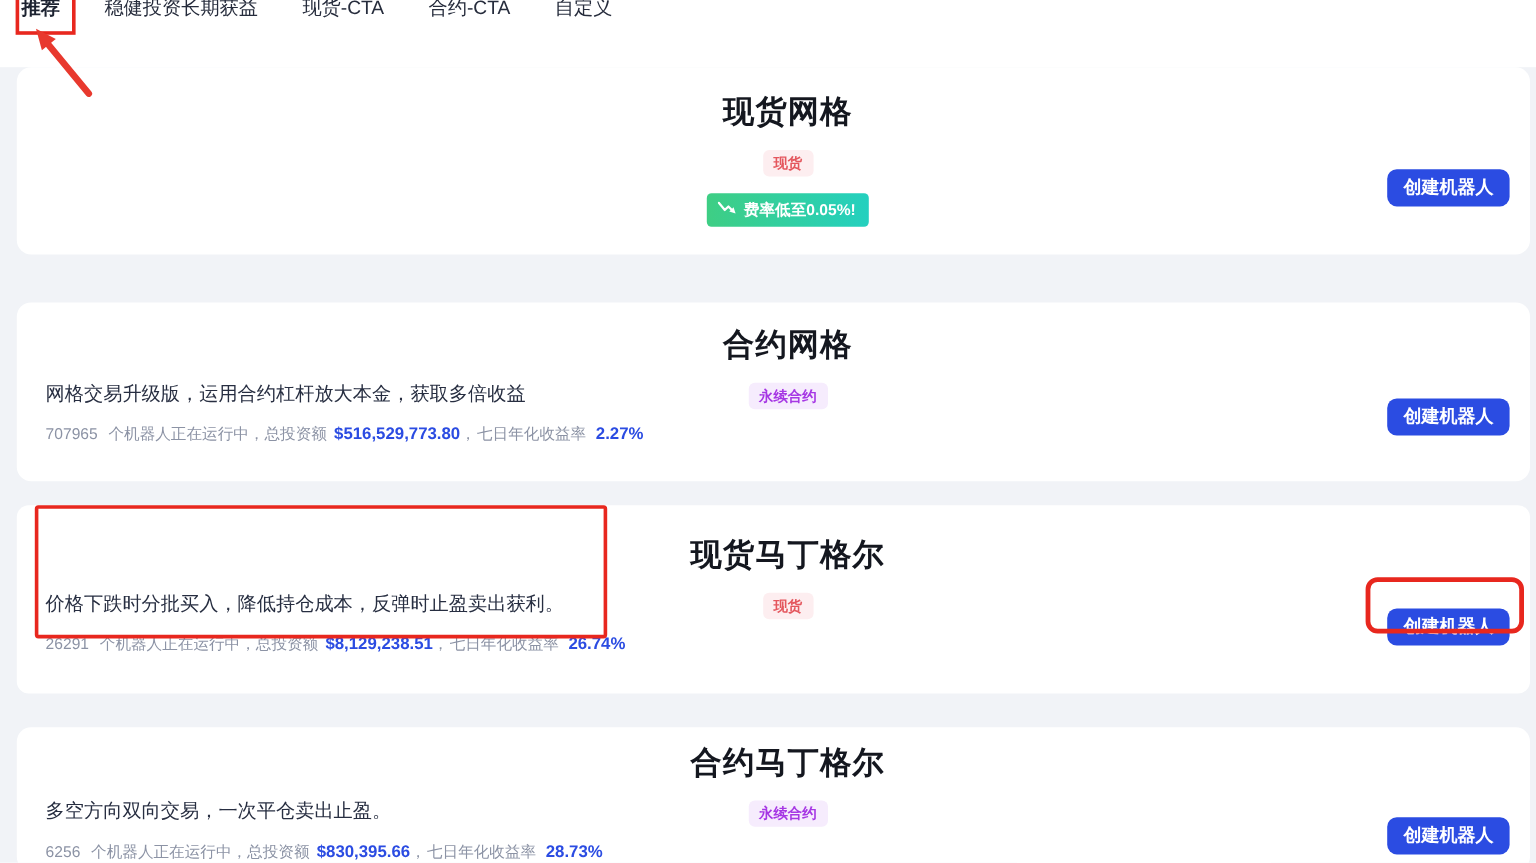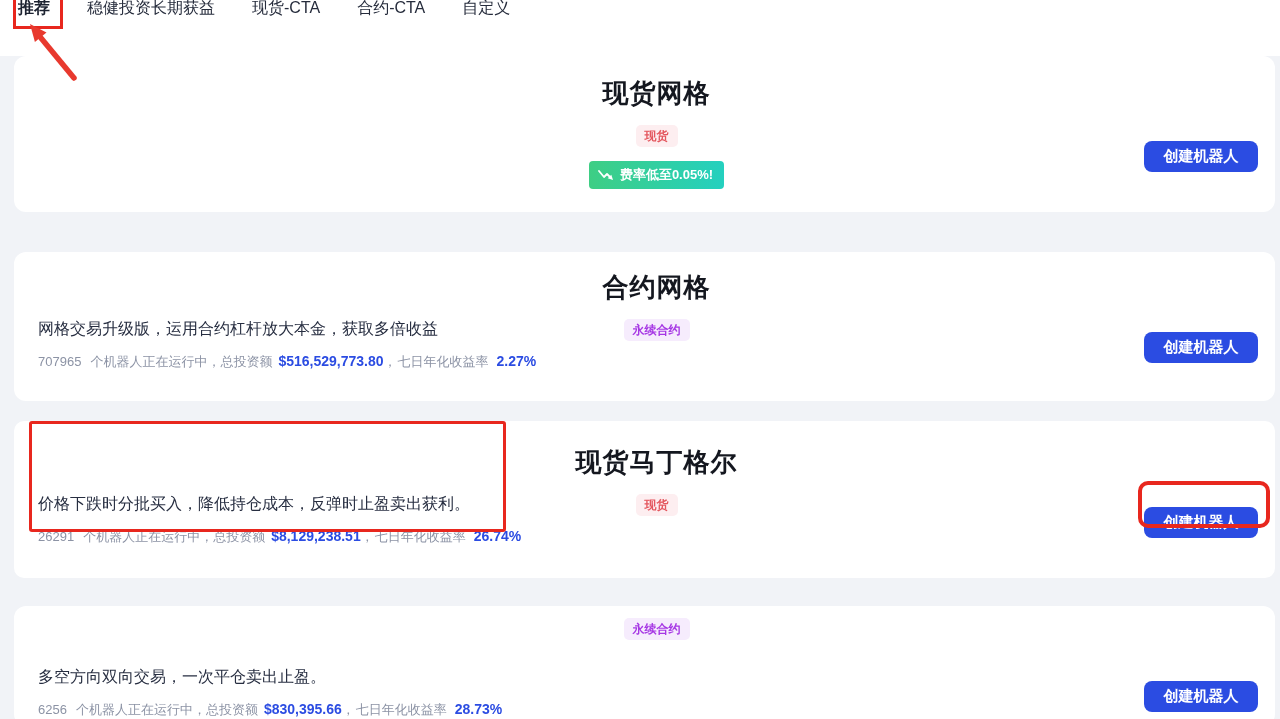"创建机器人" .cta { width: 114px -> 102px }
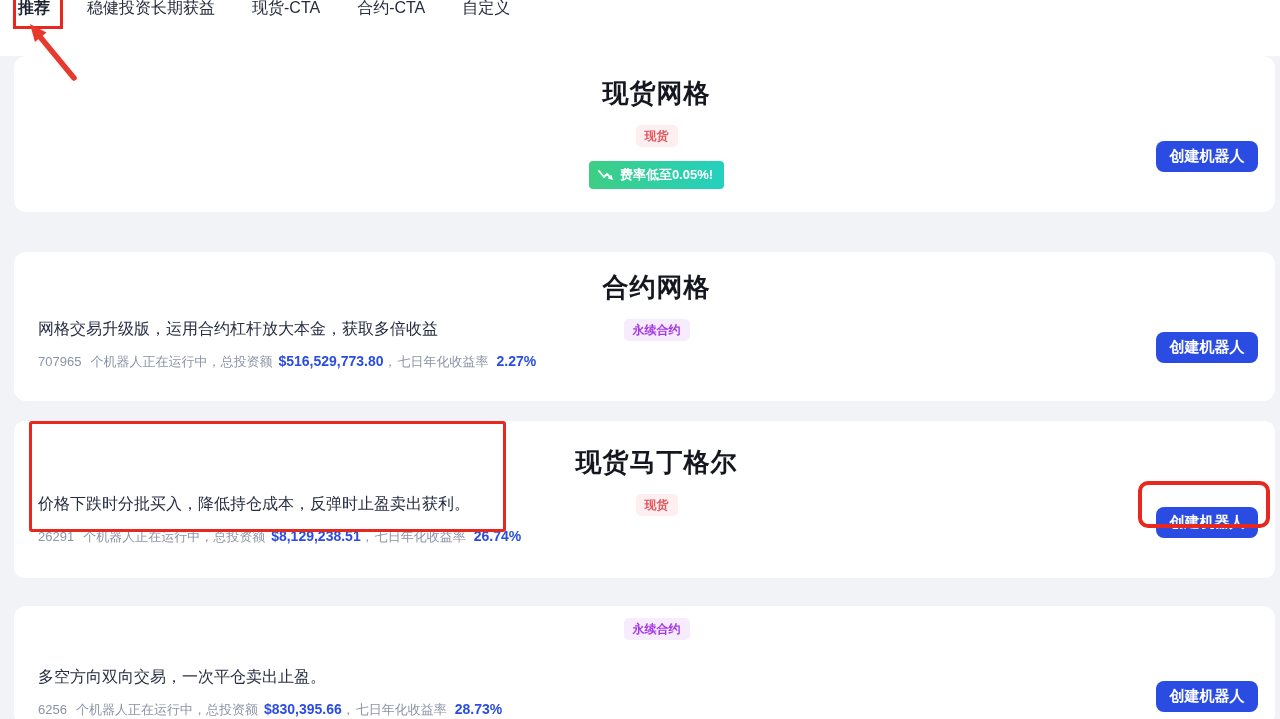"费率低至0.05%!" .promo { align-items: center -> flex-start }
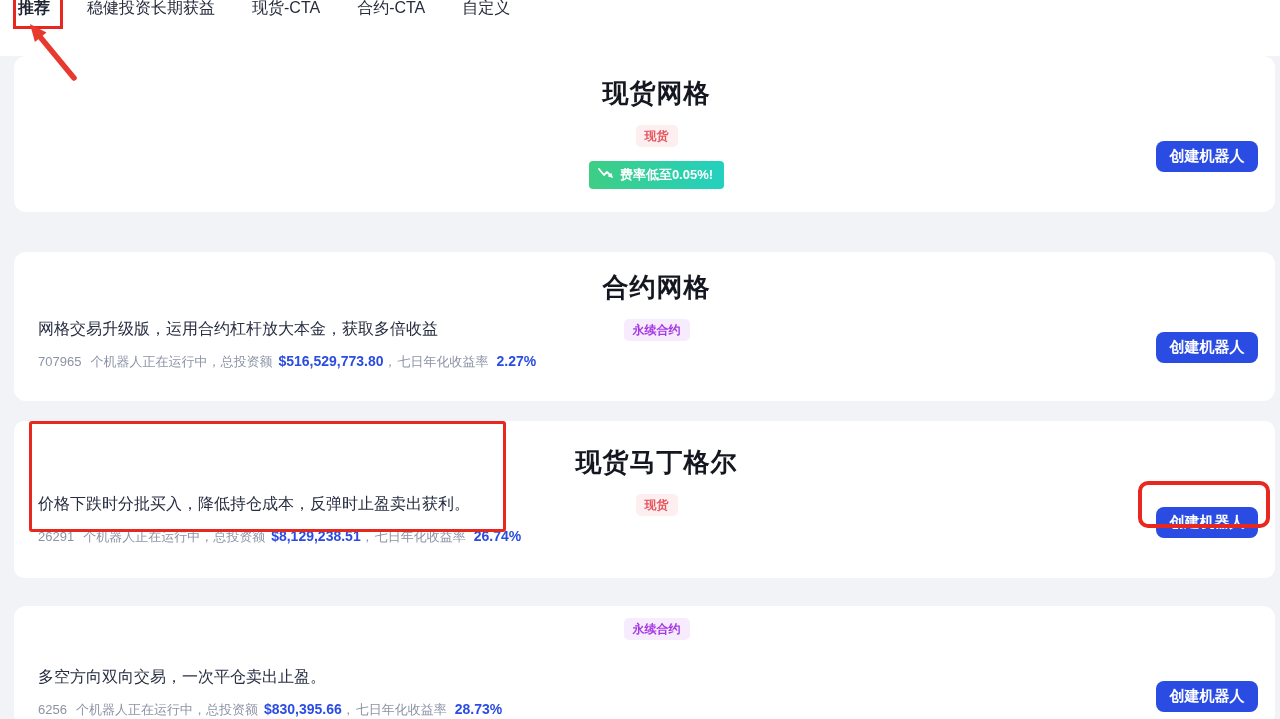"合约马丁格尔" span.card-title { html: none -> <span>合约马丁格尔</span> }
